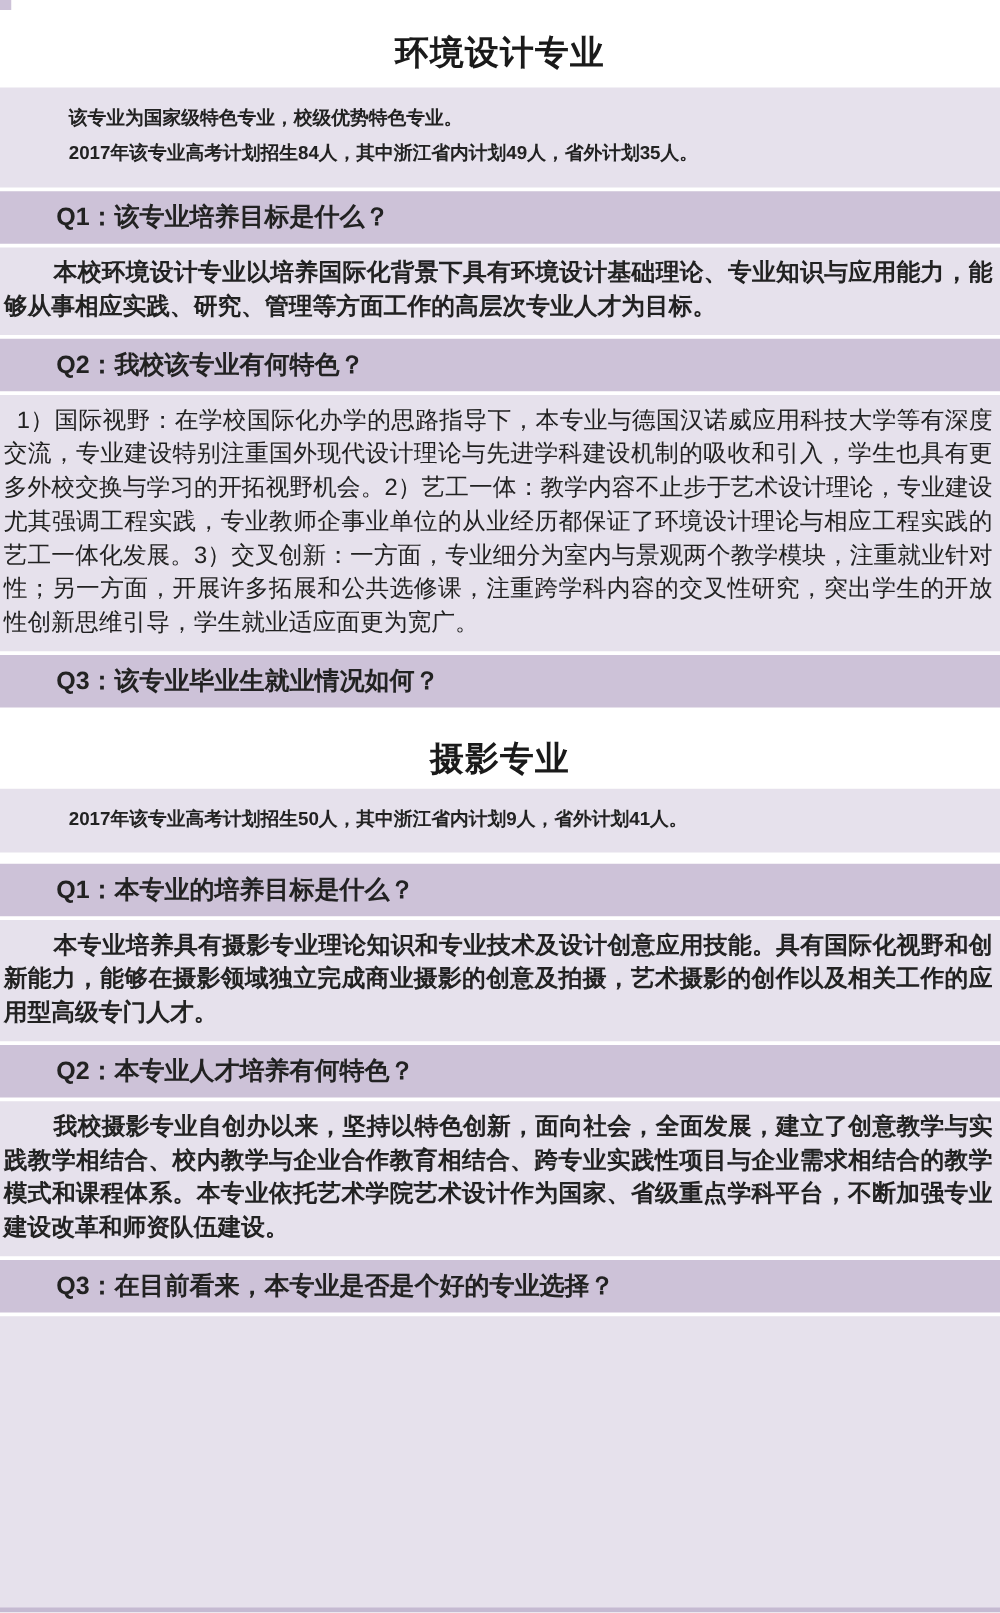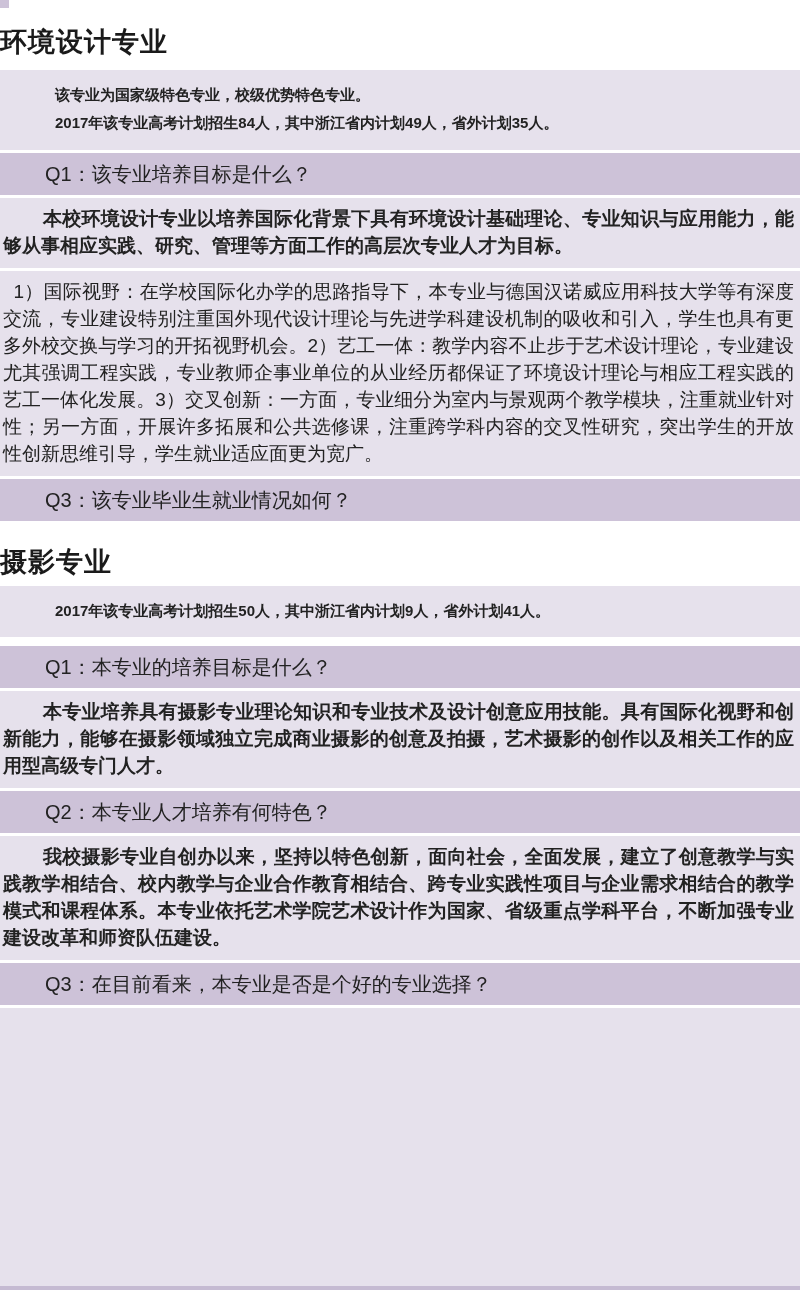"环境设计专业" .s-title { text-align: none -> center }
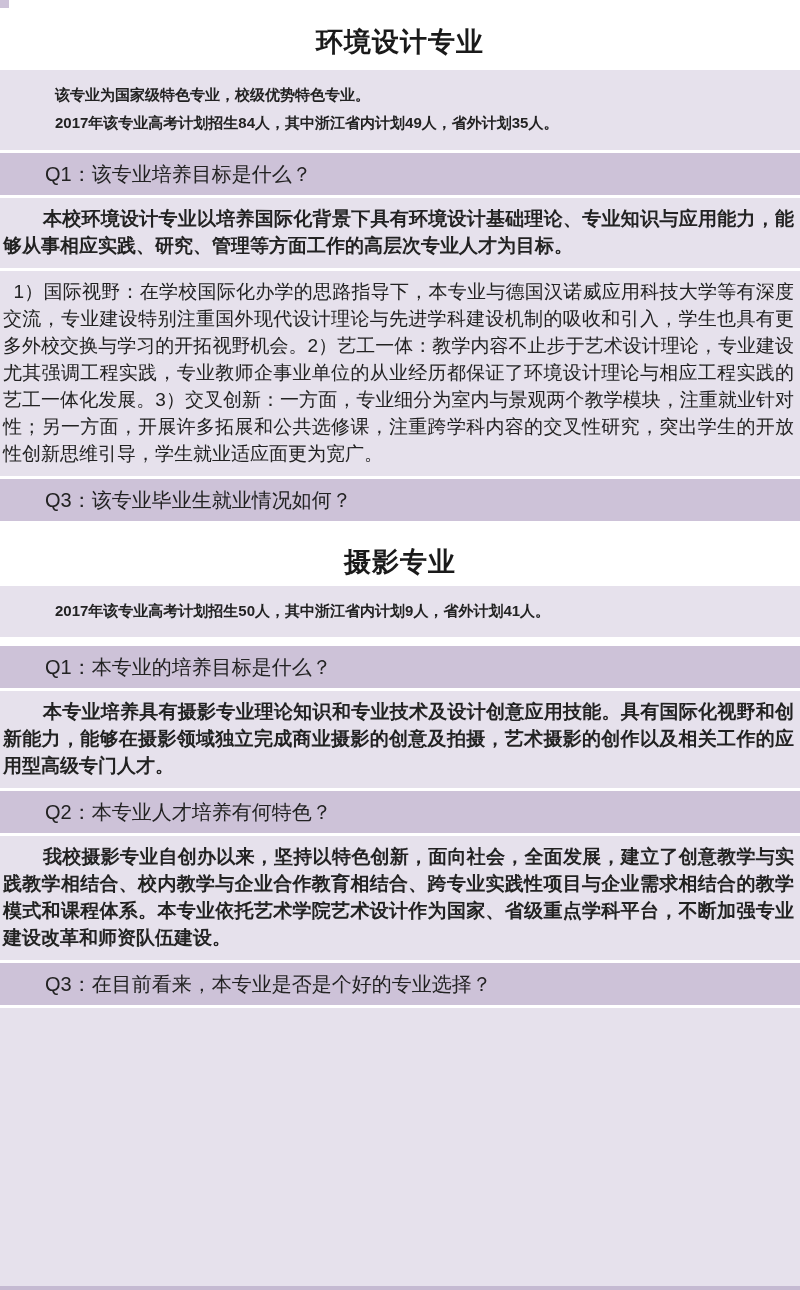"Q1：该专业培养目标是什么？" .qband { font-weight: normal -> bold }
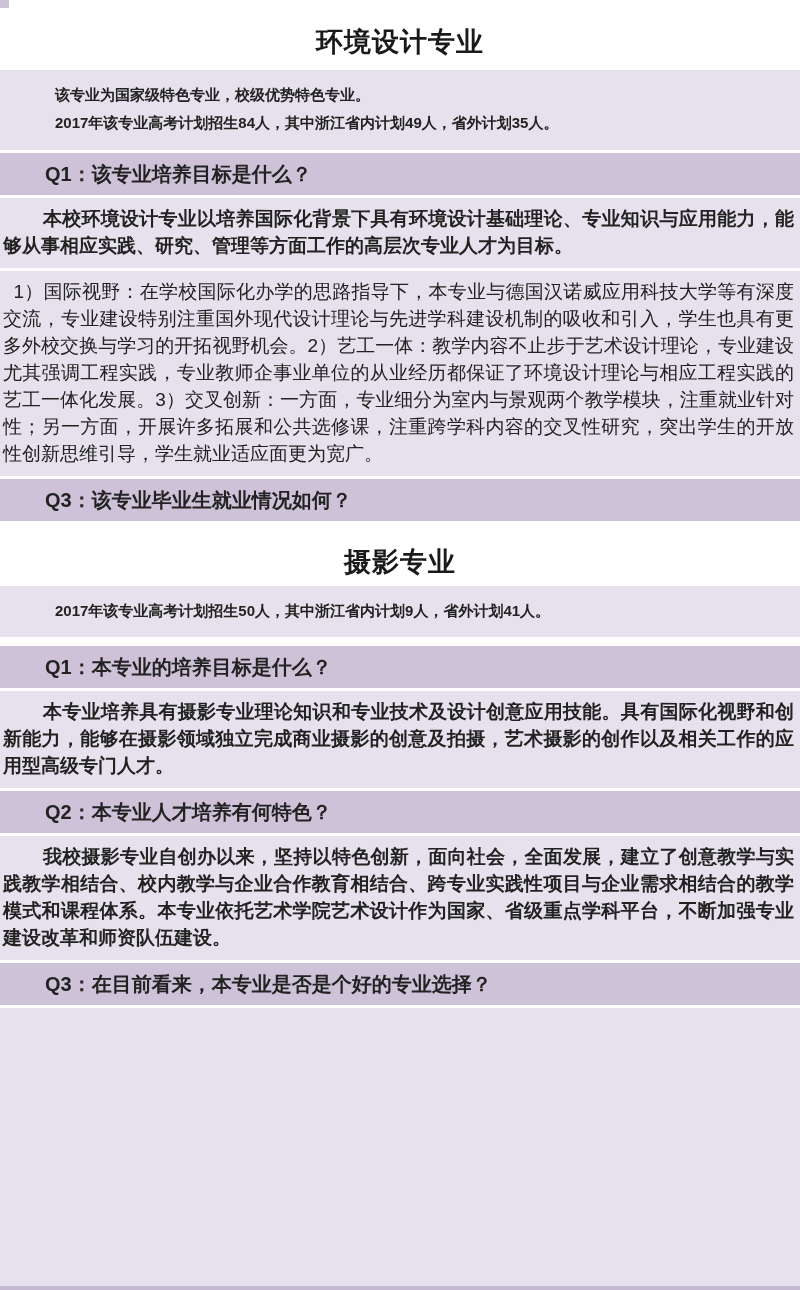"Q2：我校该专业有何特色？" div.band { html: none -> <div>Q2：我校该专业有何特色？</div> }
